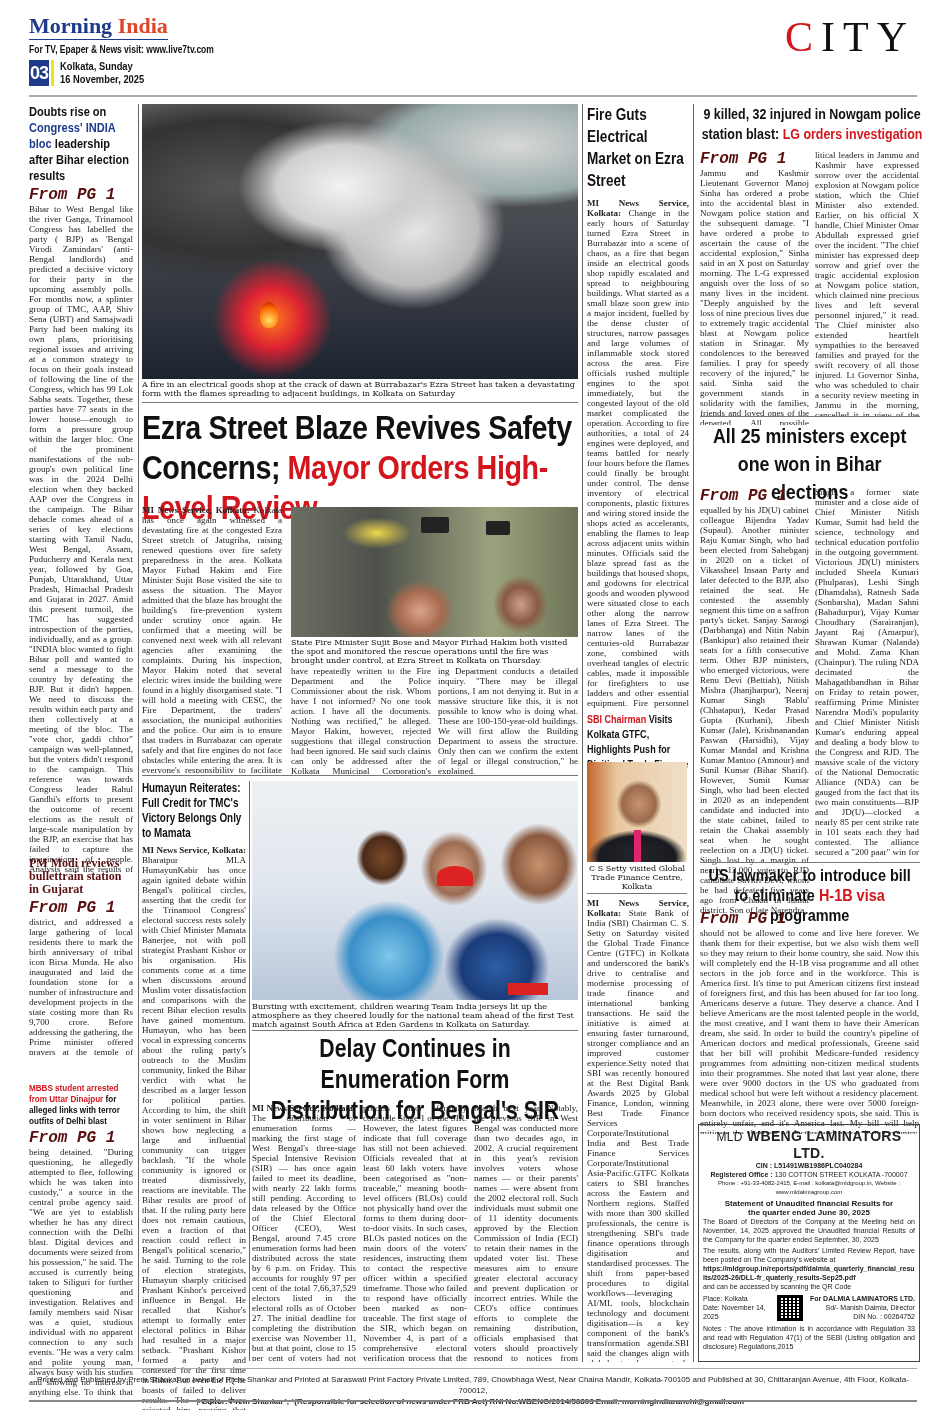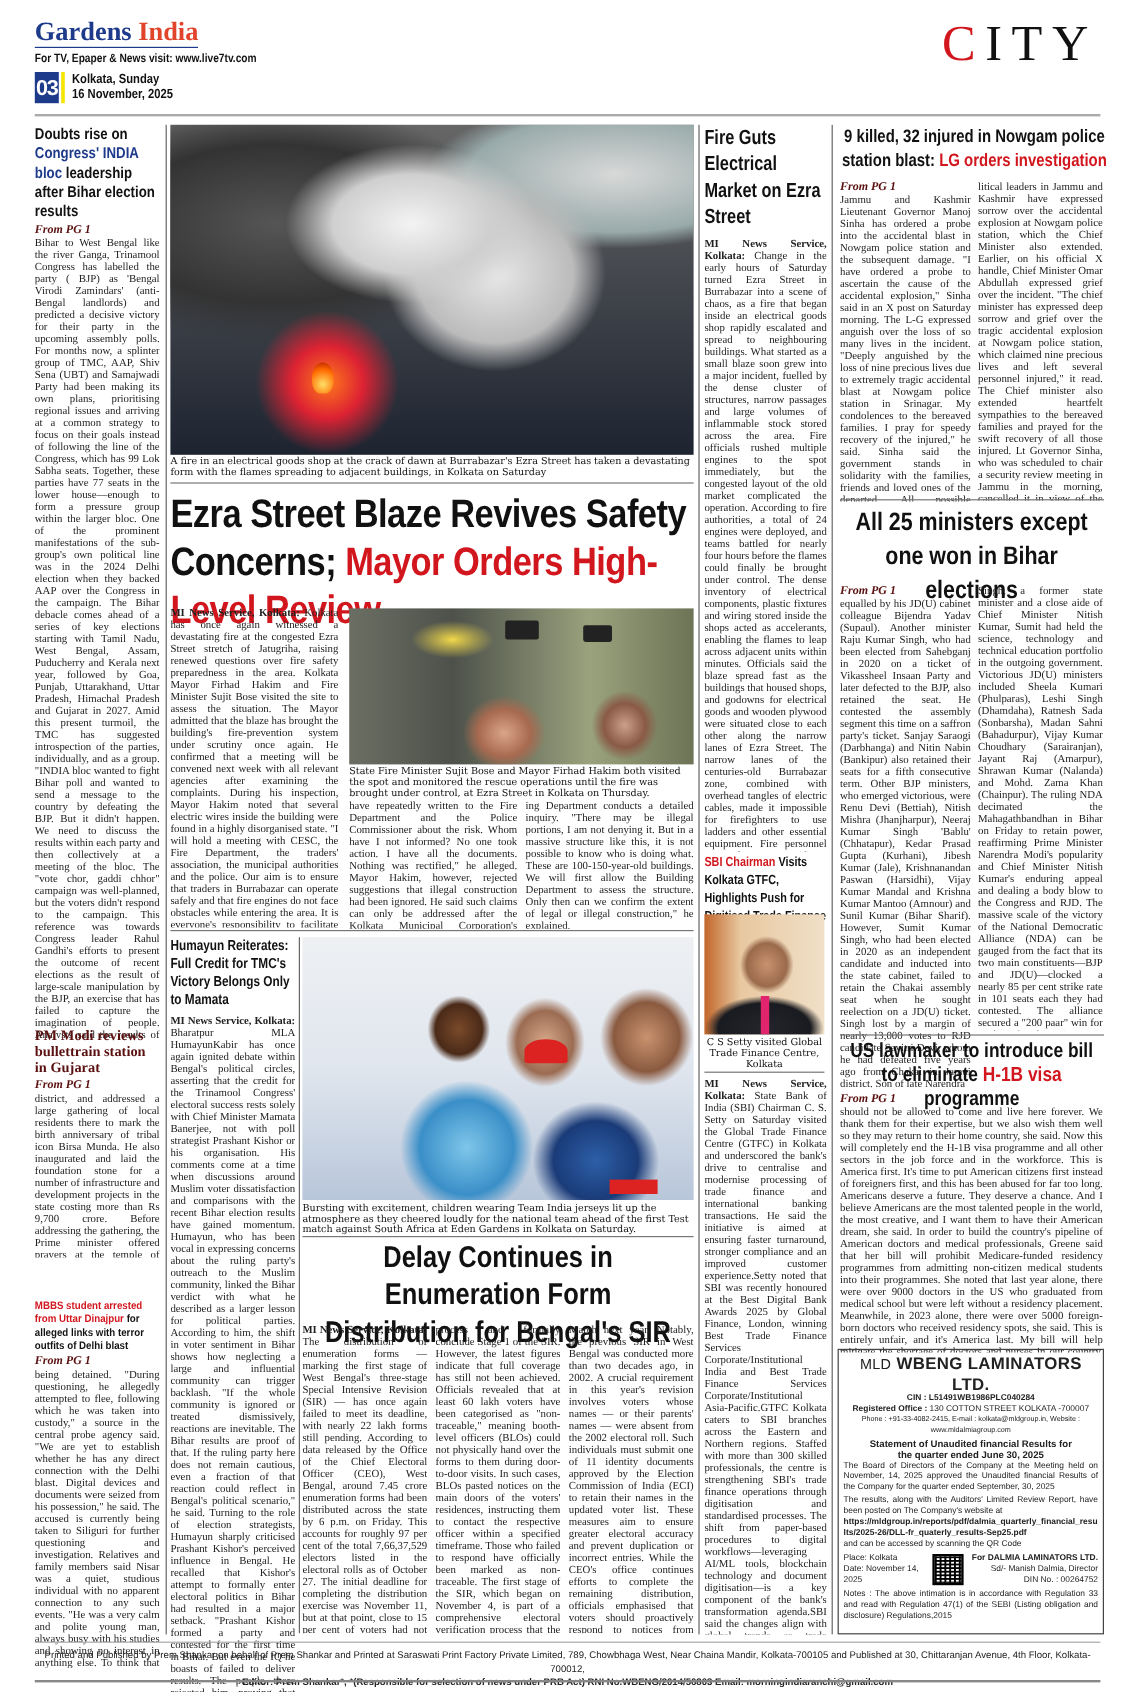"Gardens" span.blue { text: Gardens -> Morning }
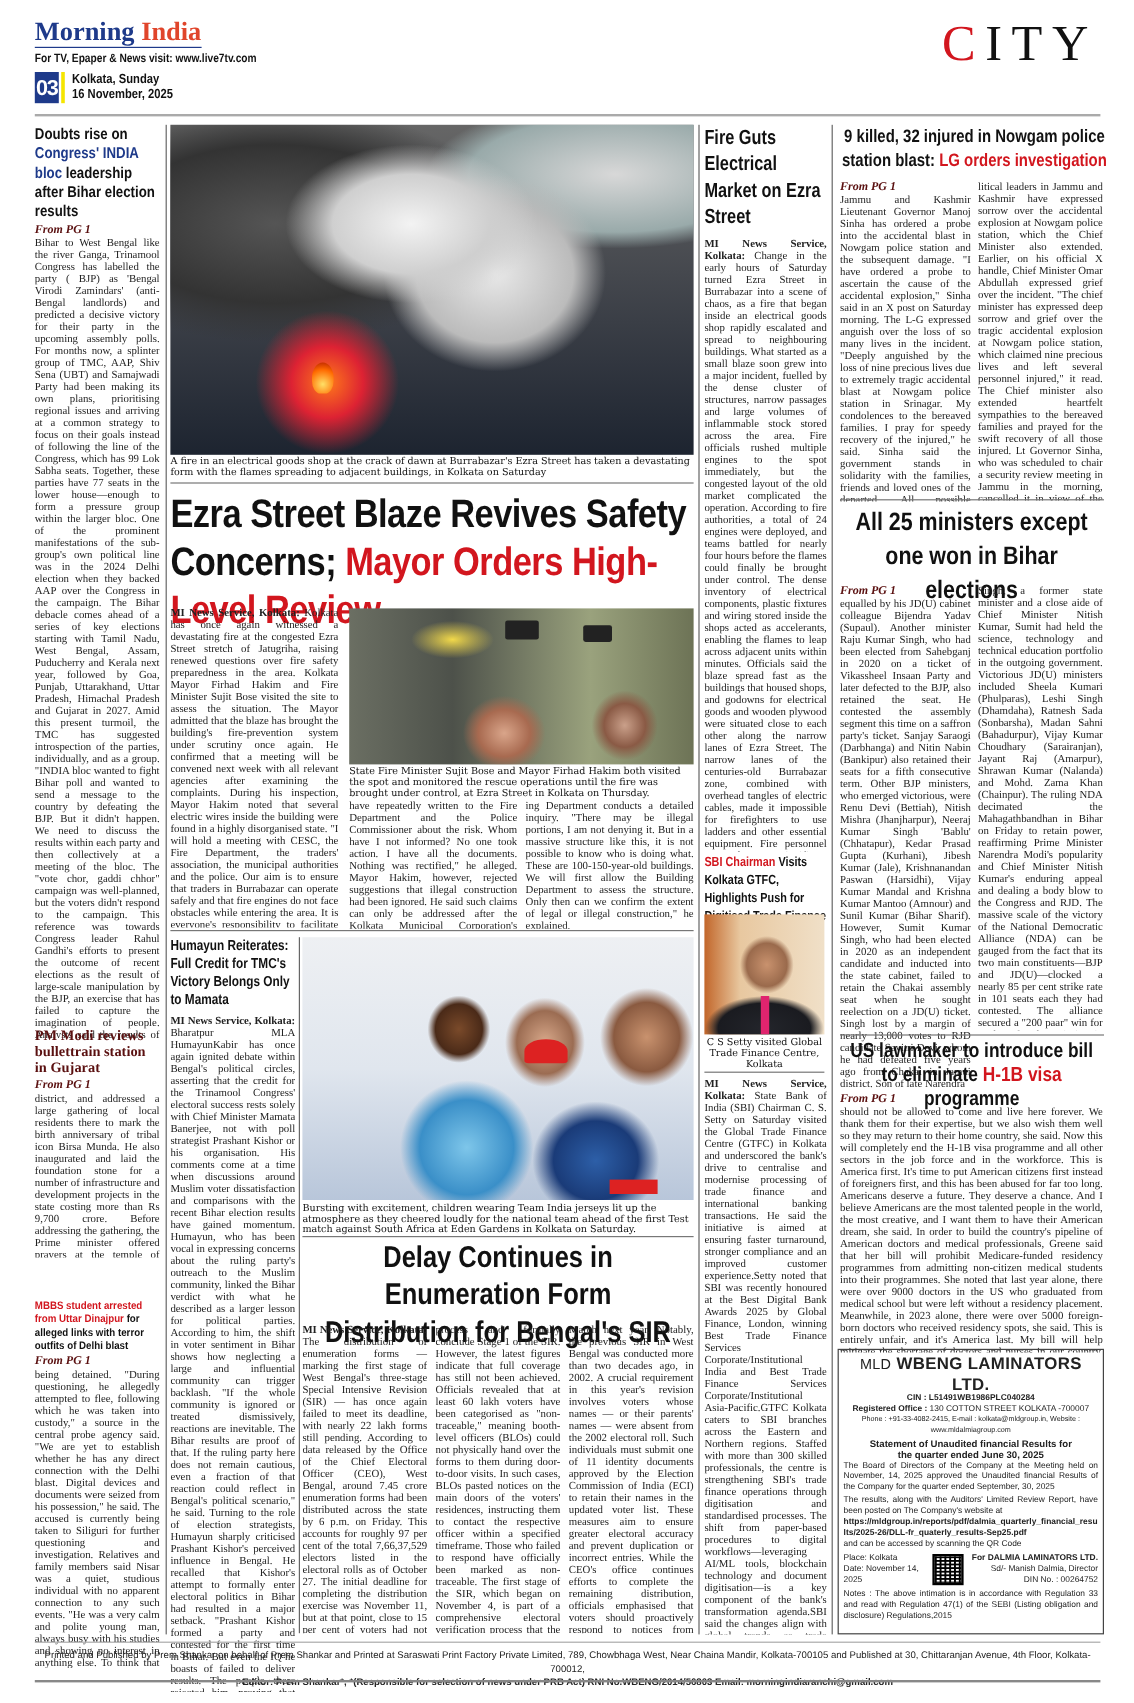"From PG 1" .frompg { font-family: Liberation Serif, serif -> Liberation Mono, monospace; font-size: 10px -> 16px }
